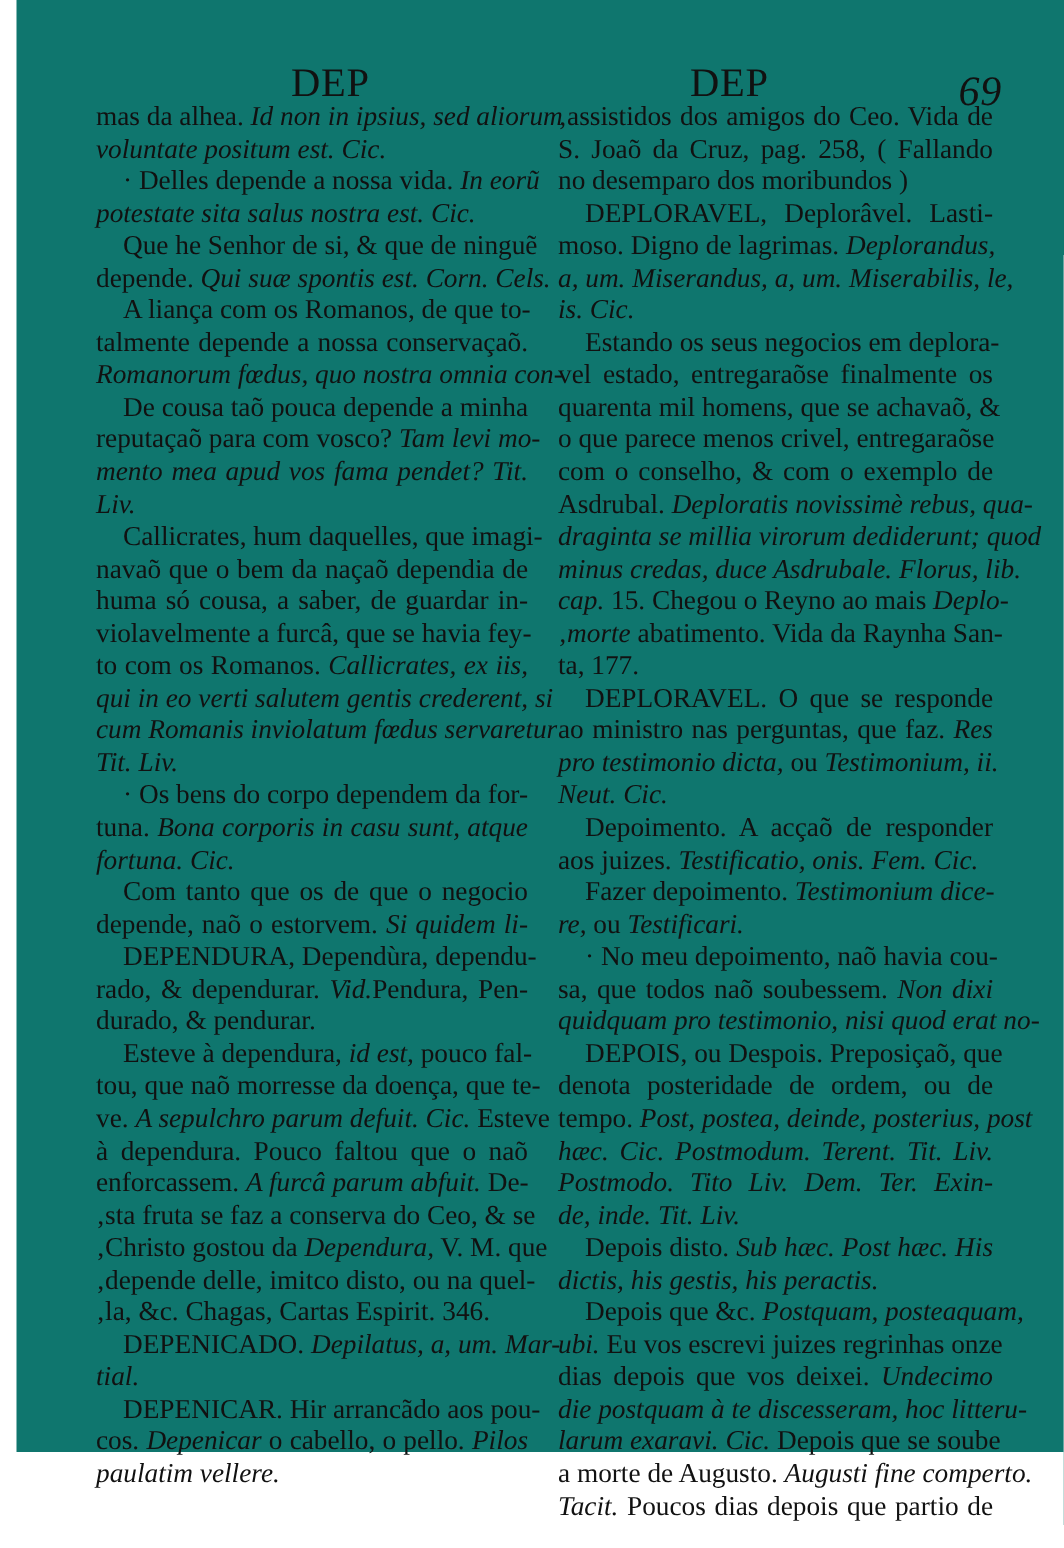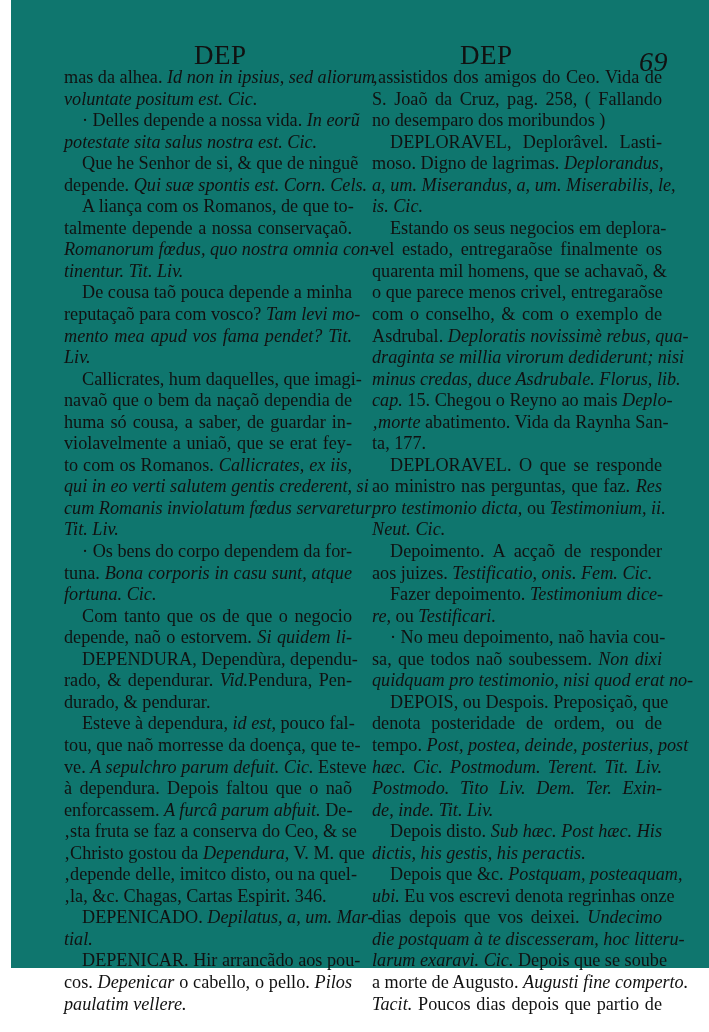"tinentur. Tit. Liv." span.line { html: <span><span>tinentur. Tit. Liv.</span></span> -> none }
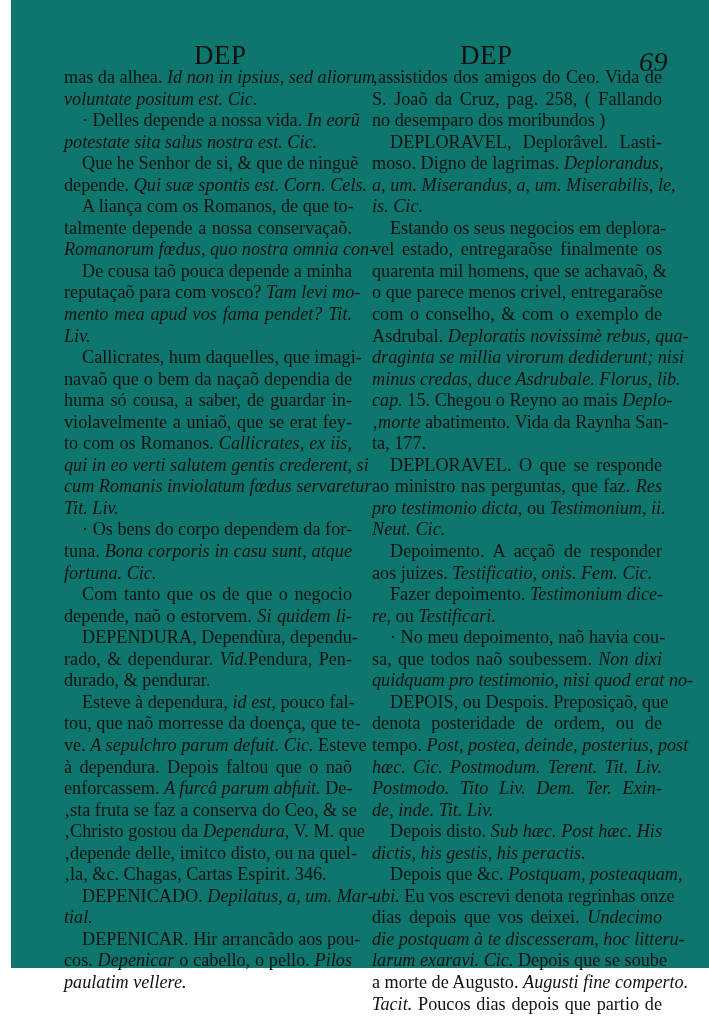"draginta se millia virorum dediderunt;" span.it { text: nisi -> quod }
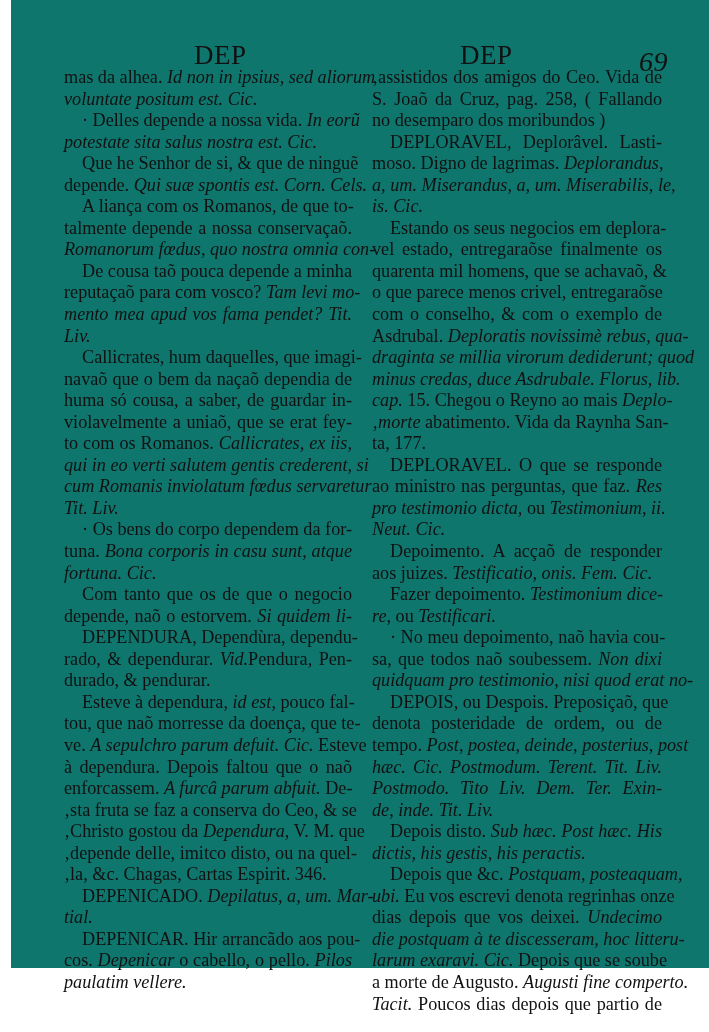"violavelmente a uniaõ, que se" span { text: uniaõ, que se erat -> furcâ, que se havia }
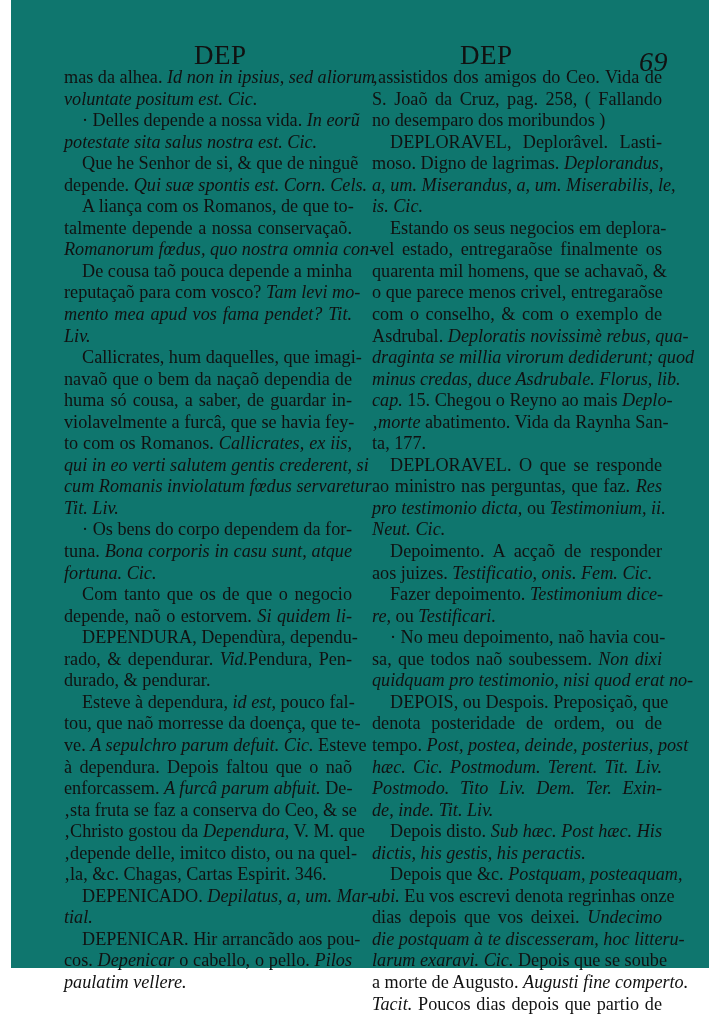"à dependura. Depois faltou que" span { text: Depois -> Pouco }
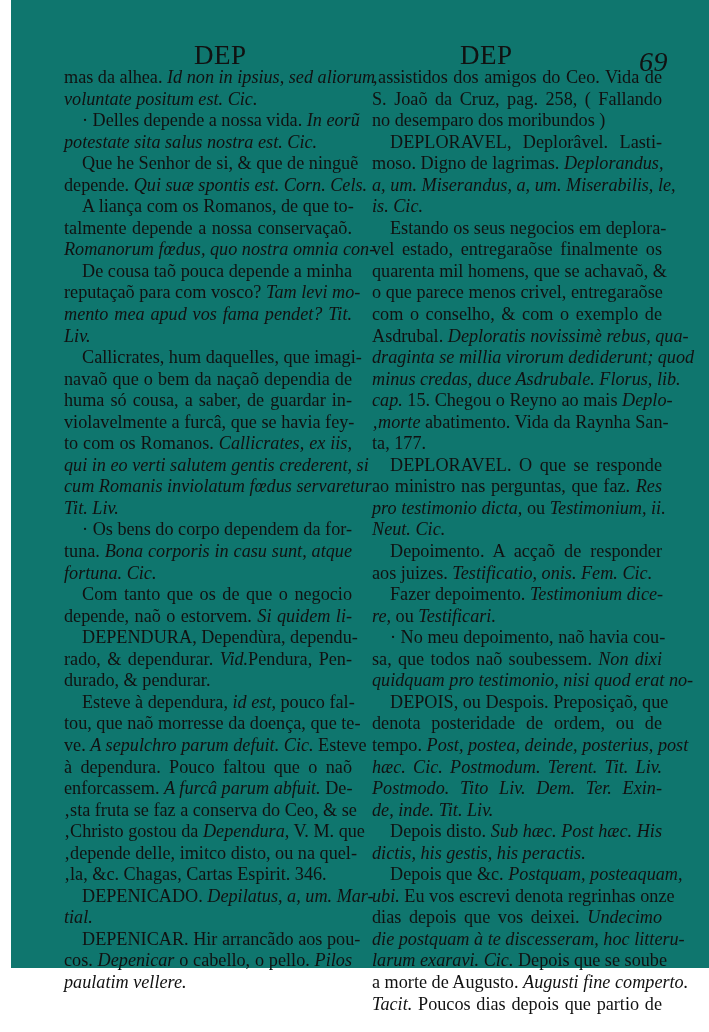"Eu vos escrevi denota regrinhas" span { text: denota -> juizes }
